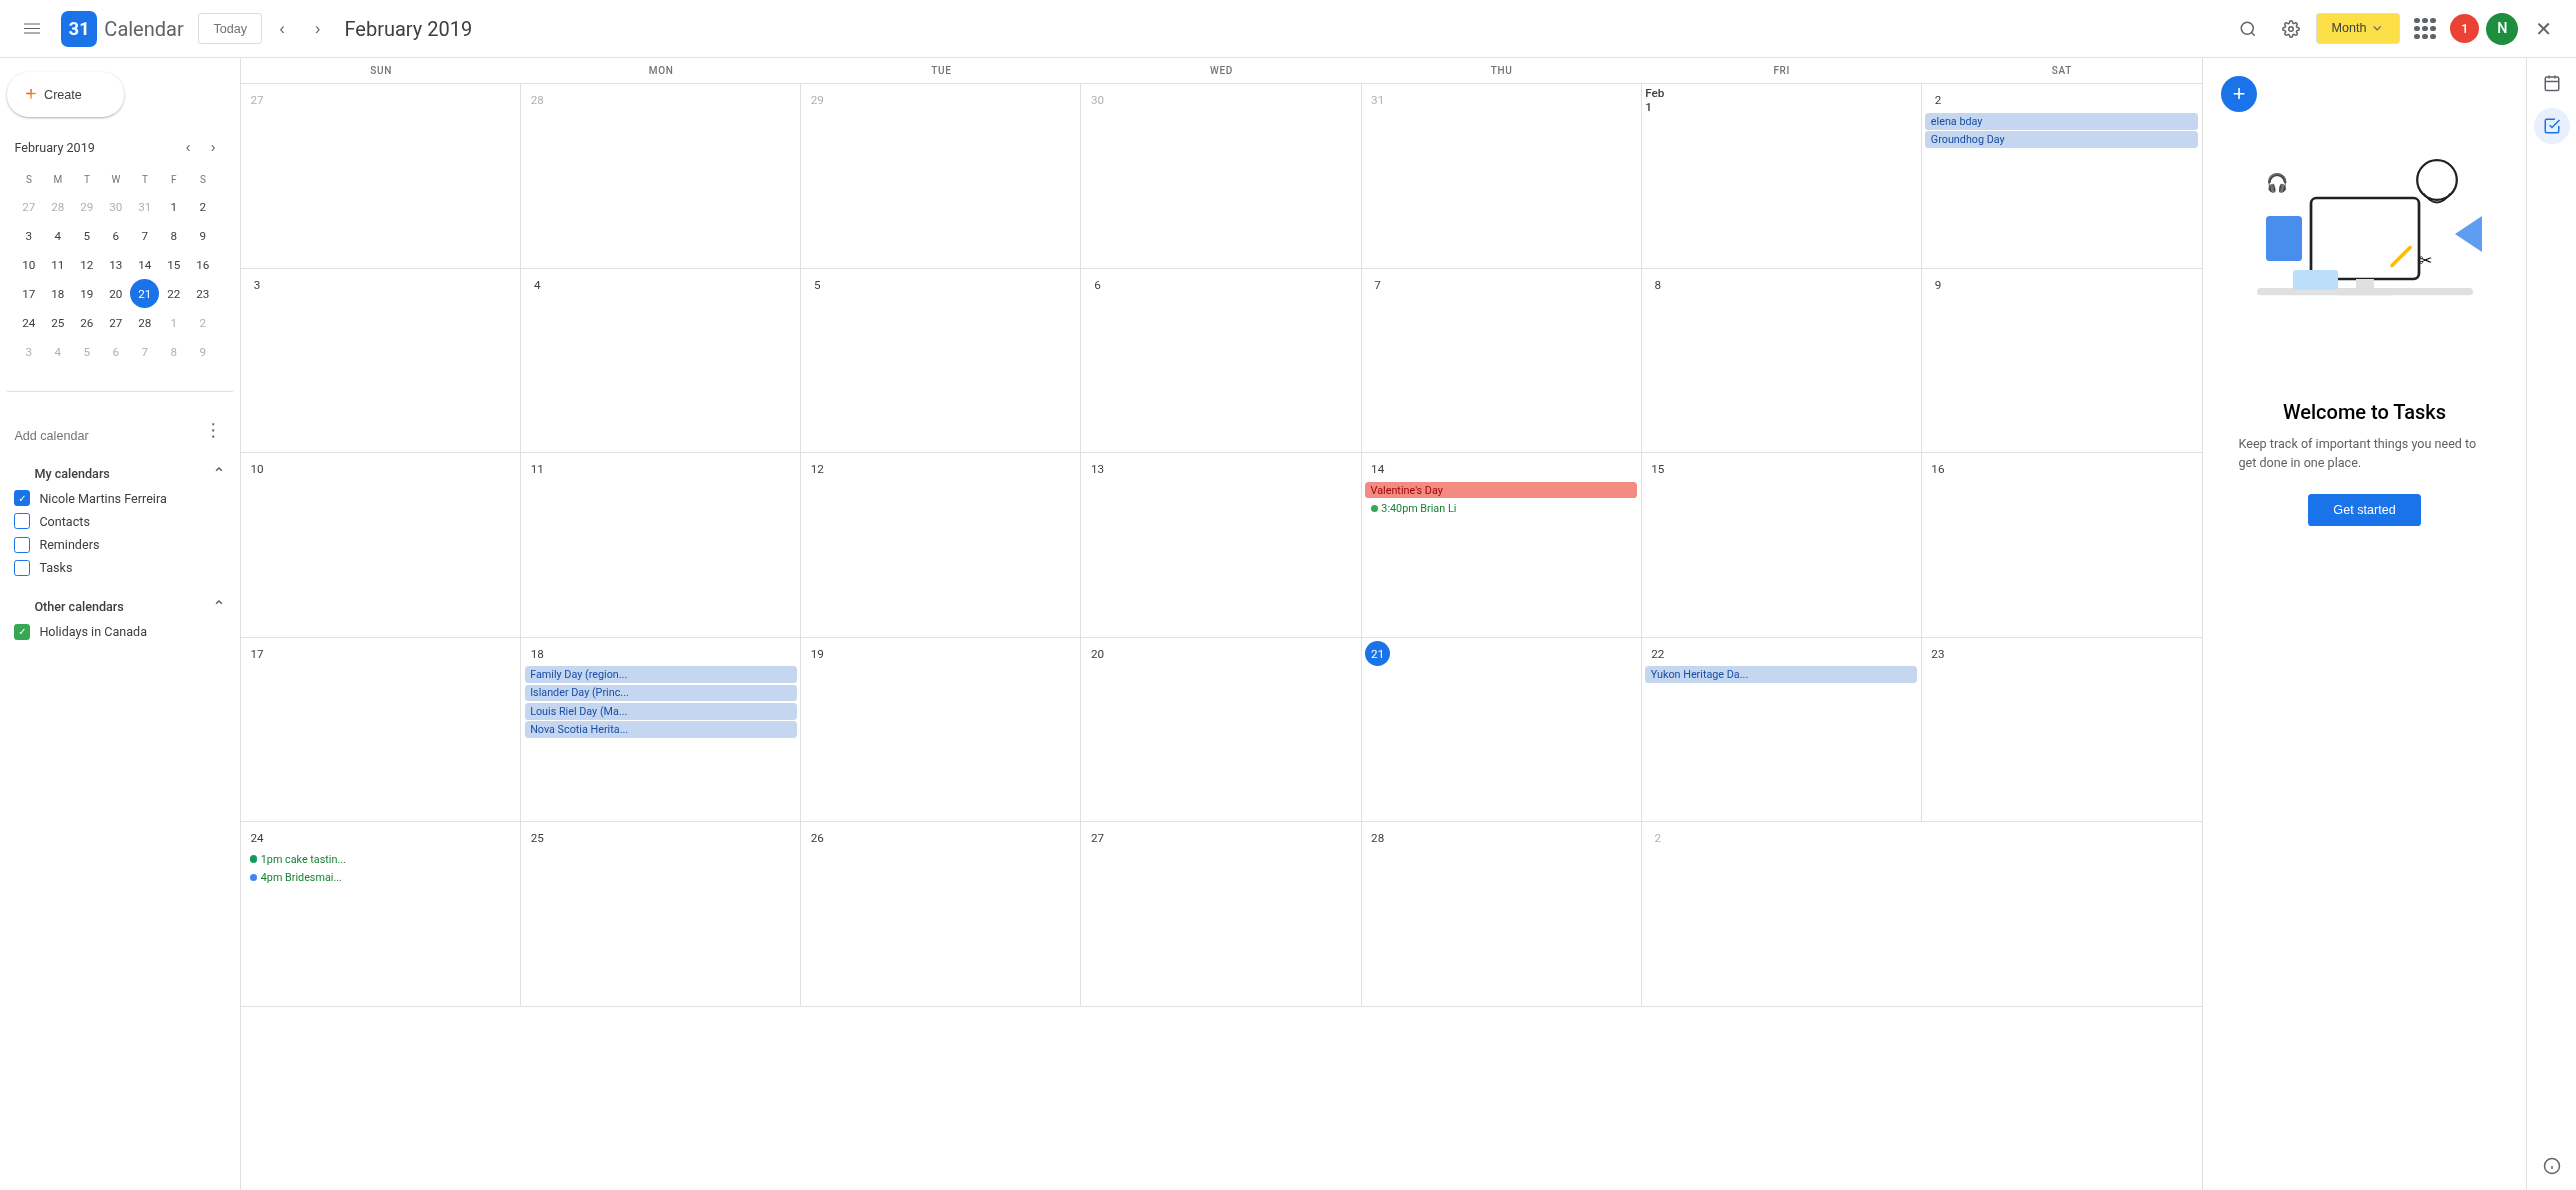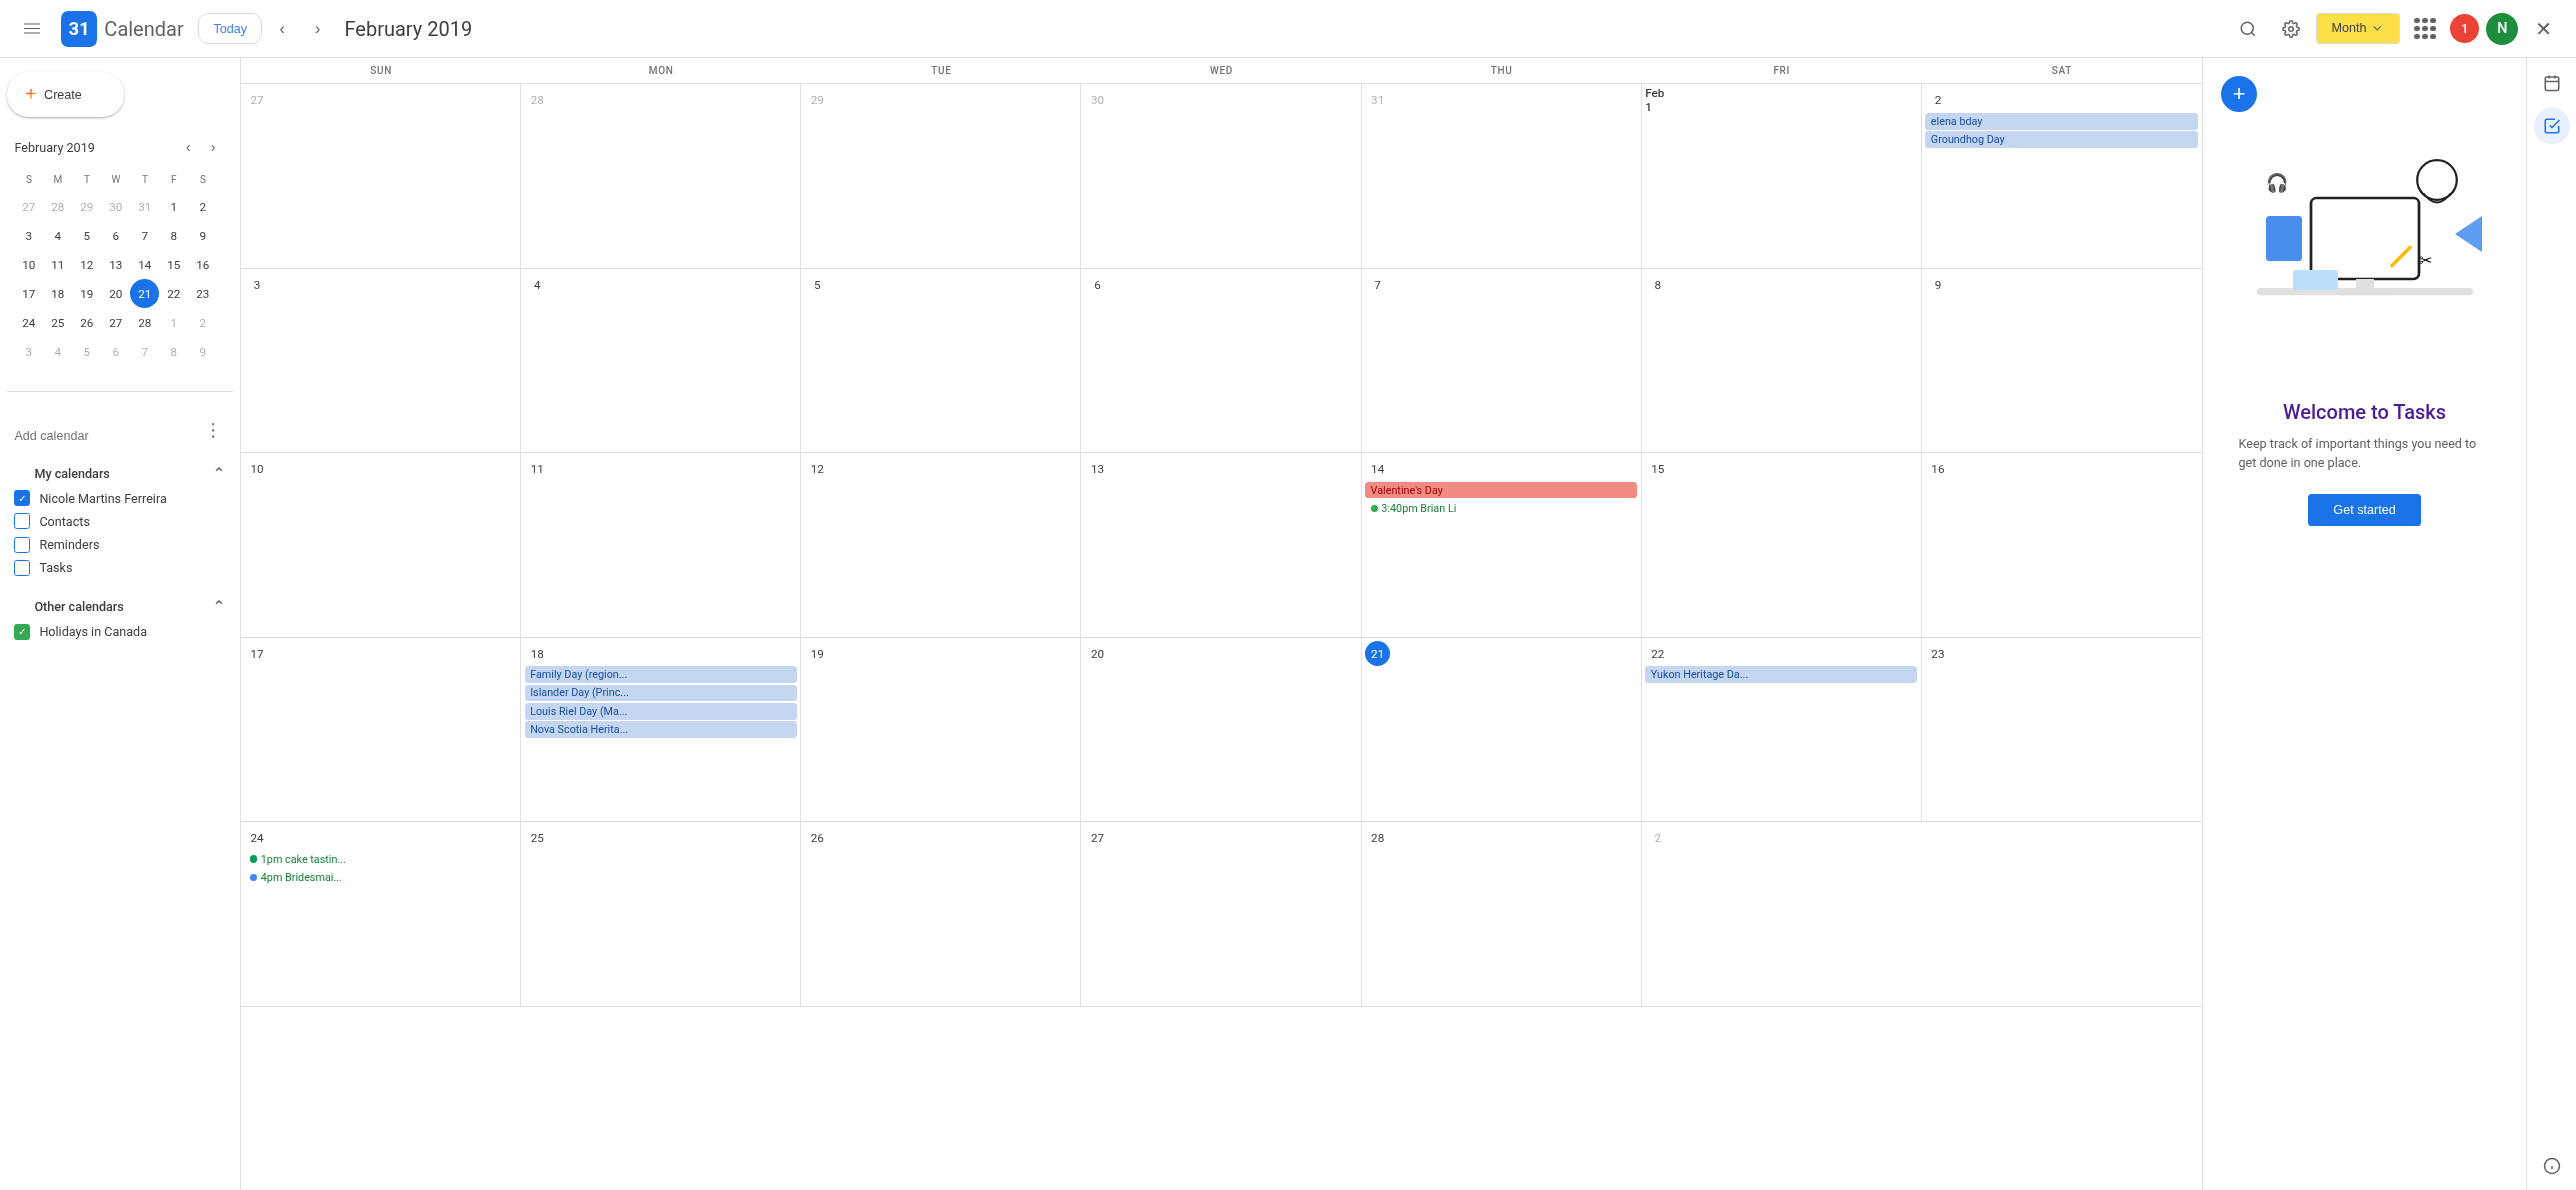"Today" .today-btn { border-radius: 10px -> 3px; color: #3b82f6 -> #737373 }
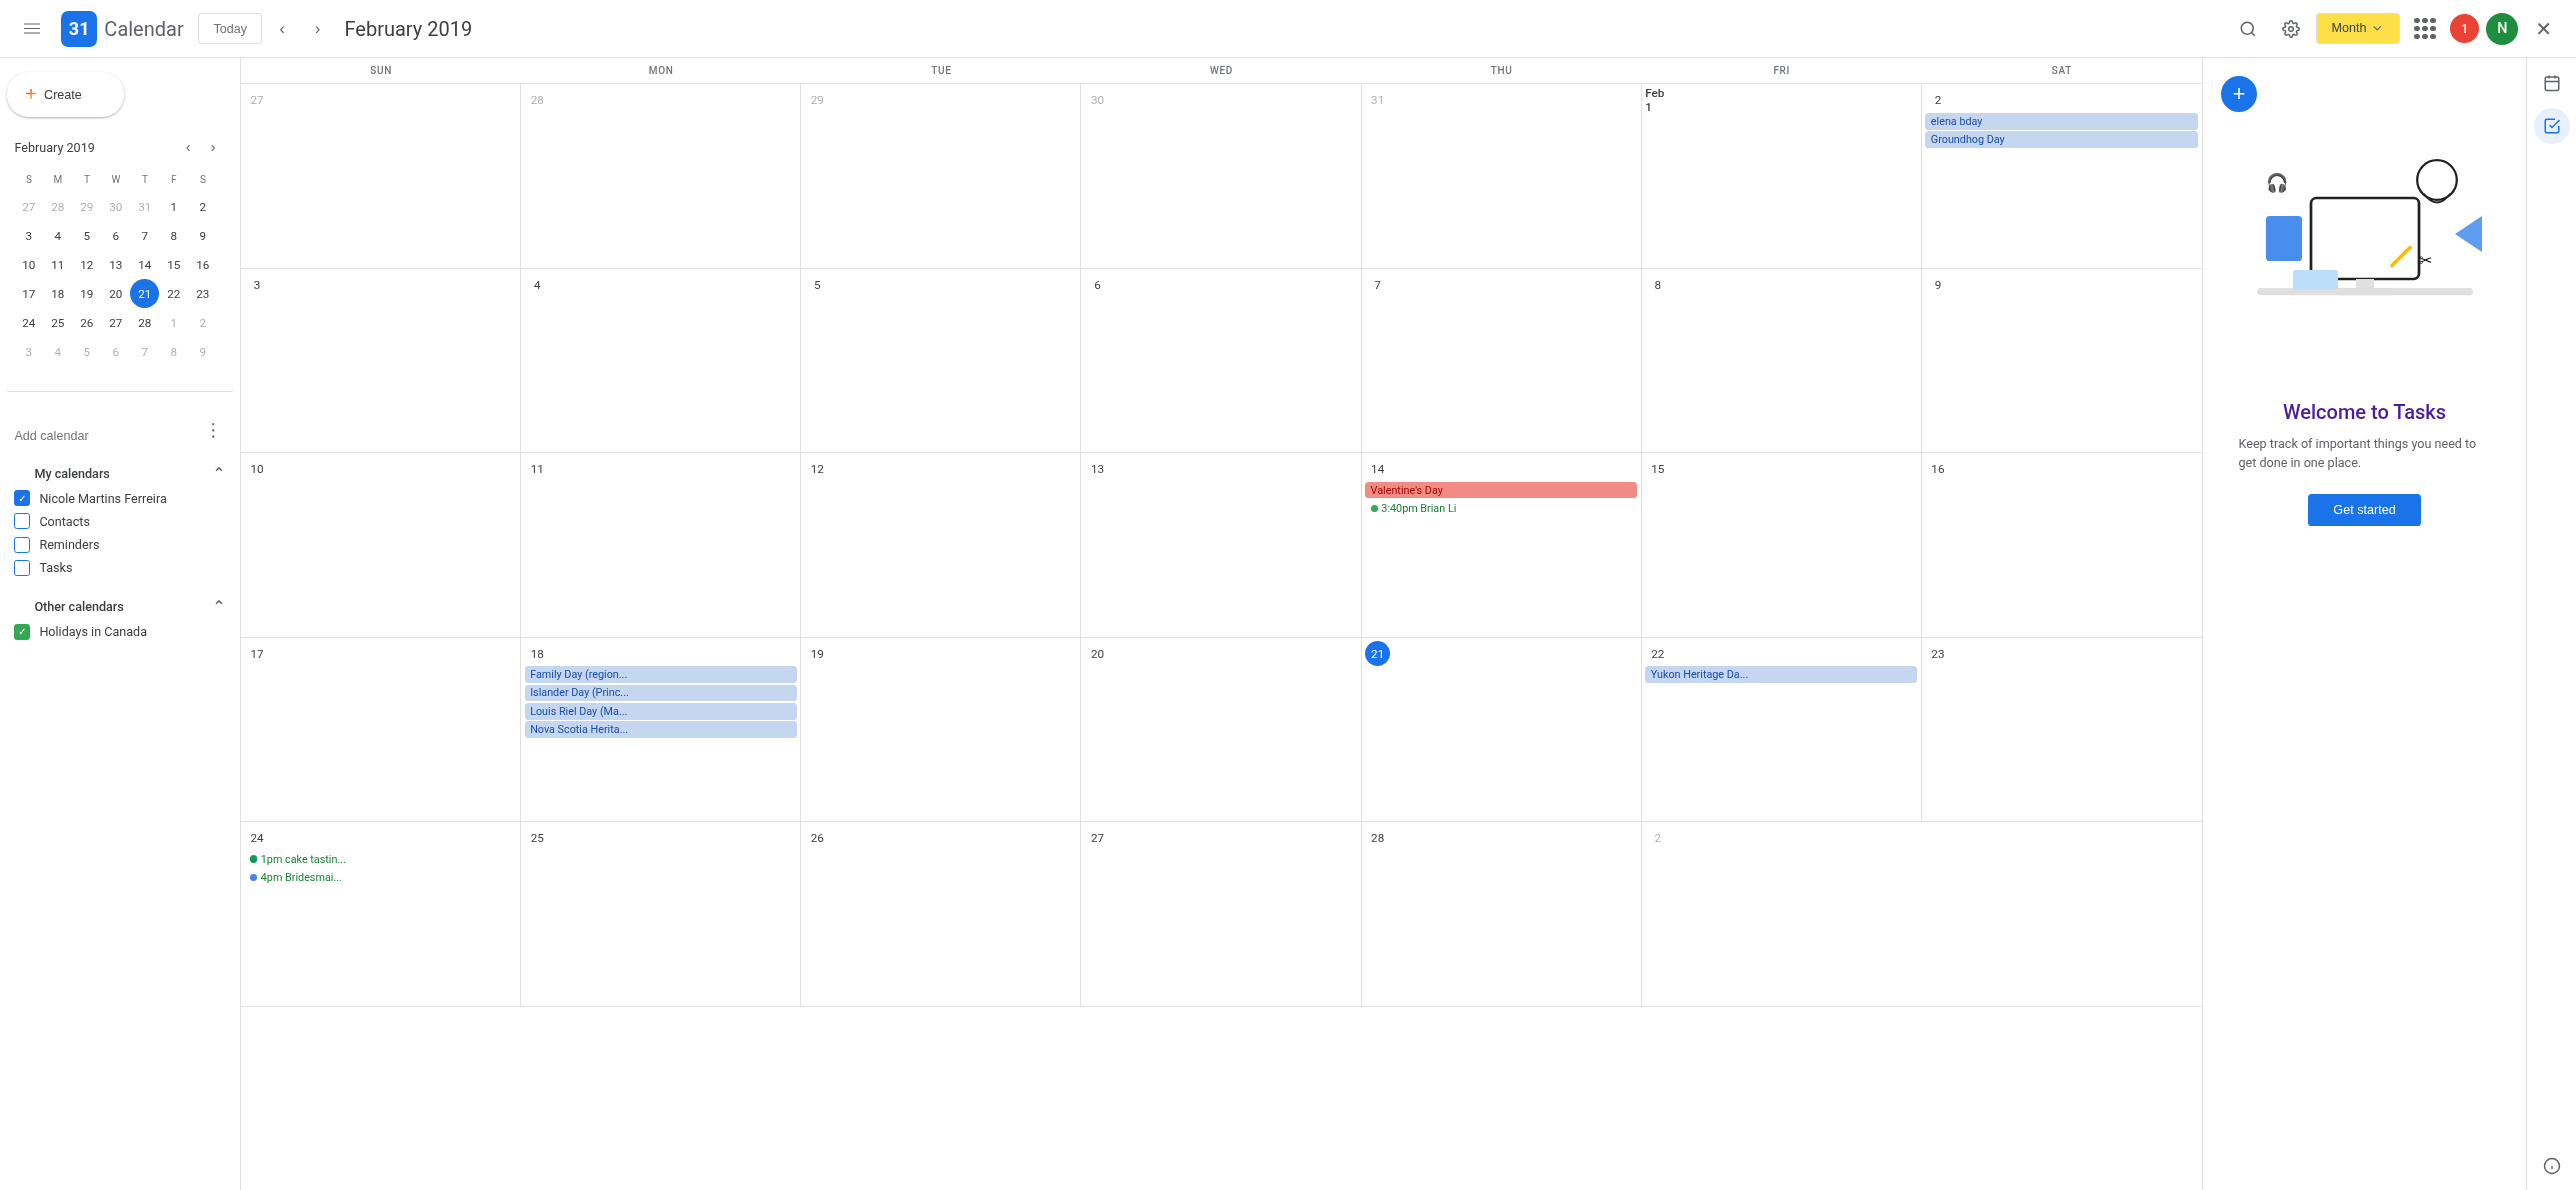"Welcome to Tasks" .tasks-welcome-title { color: #4c1d95 -> #000000 }
